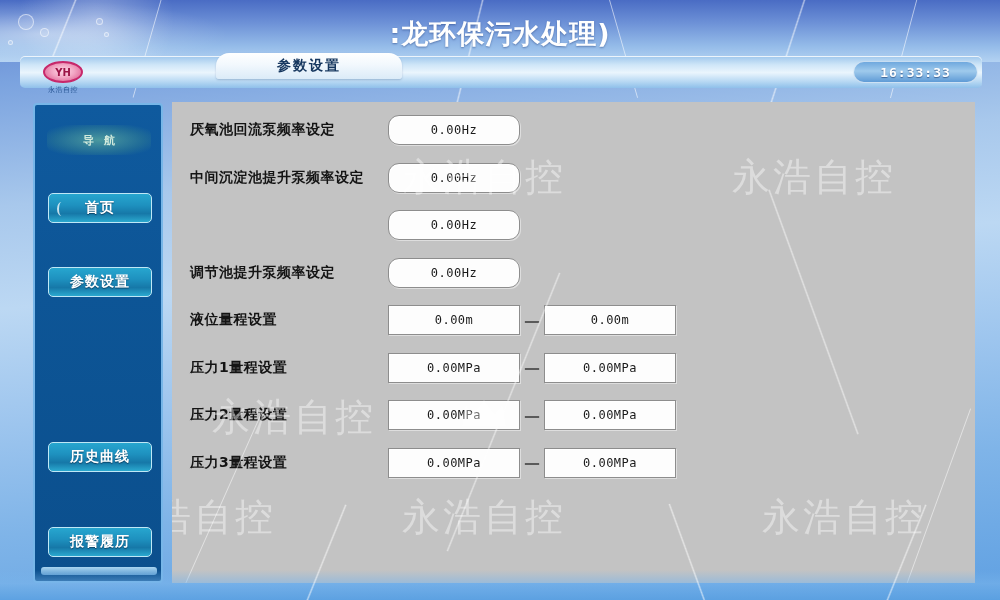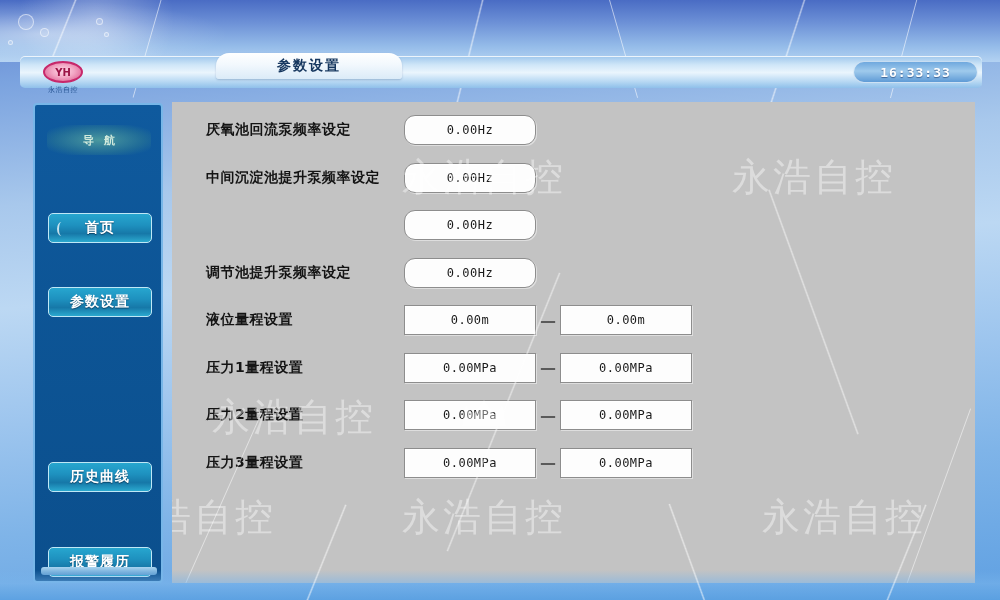":龙环保污水处理)" div.app-title { html: none -> <div>:龙环保污水处理)</div> }
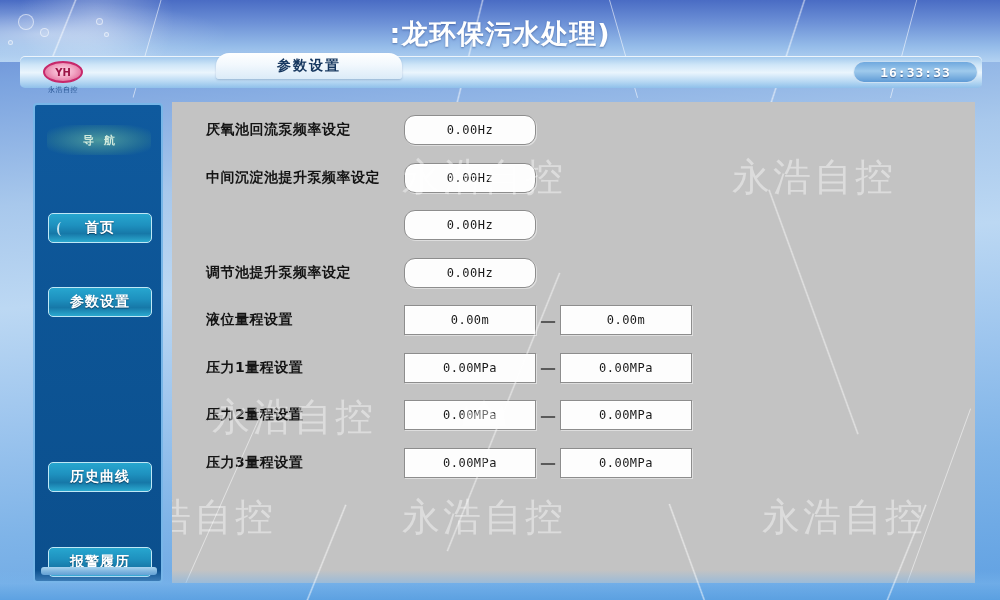"厌氧池回流泵频率设定" .row { left: 16px -> 0 }
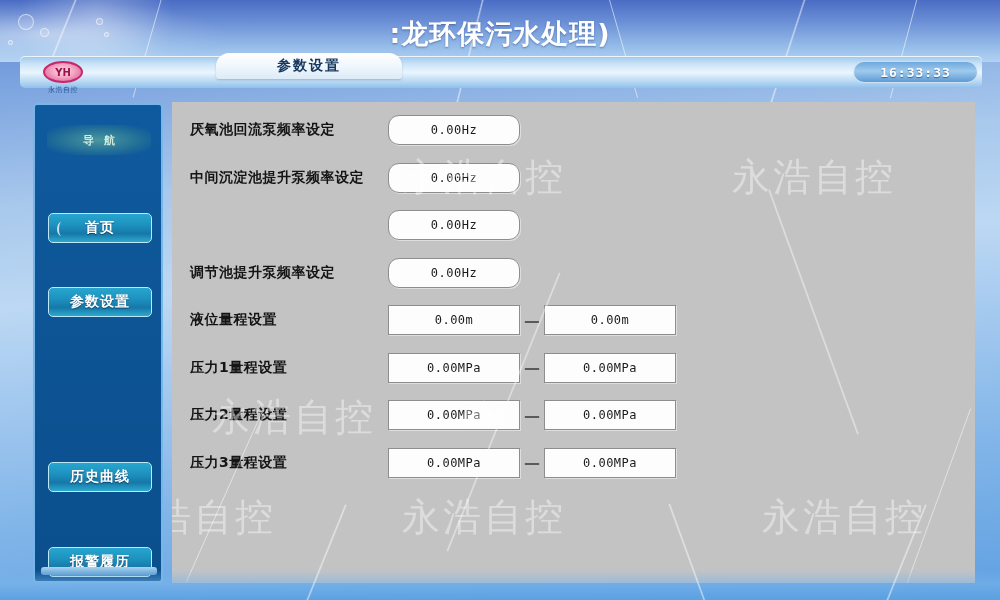"首页" .side-btn { margin-top: 20px -> none }
